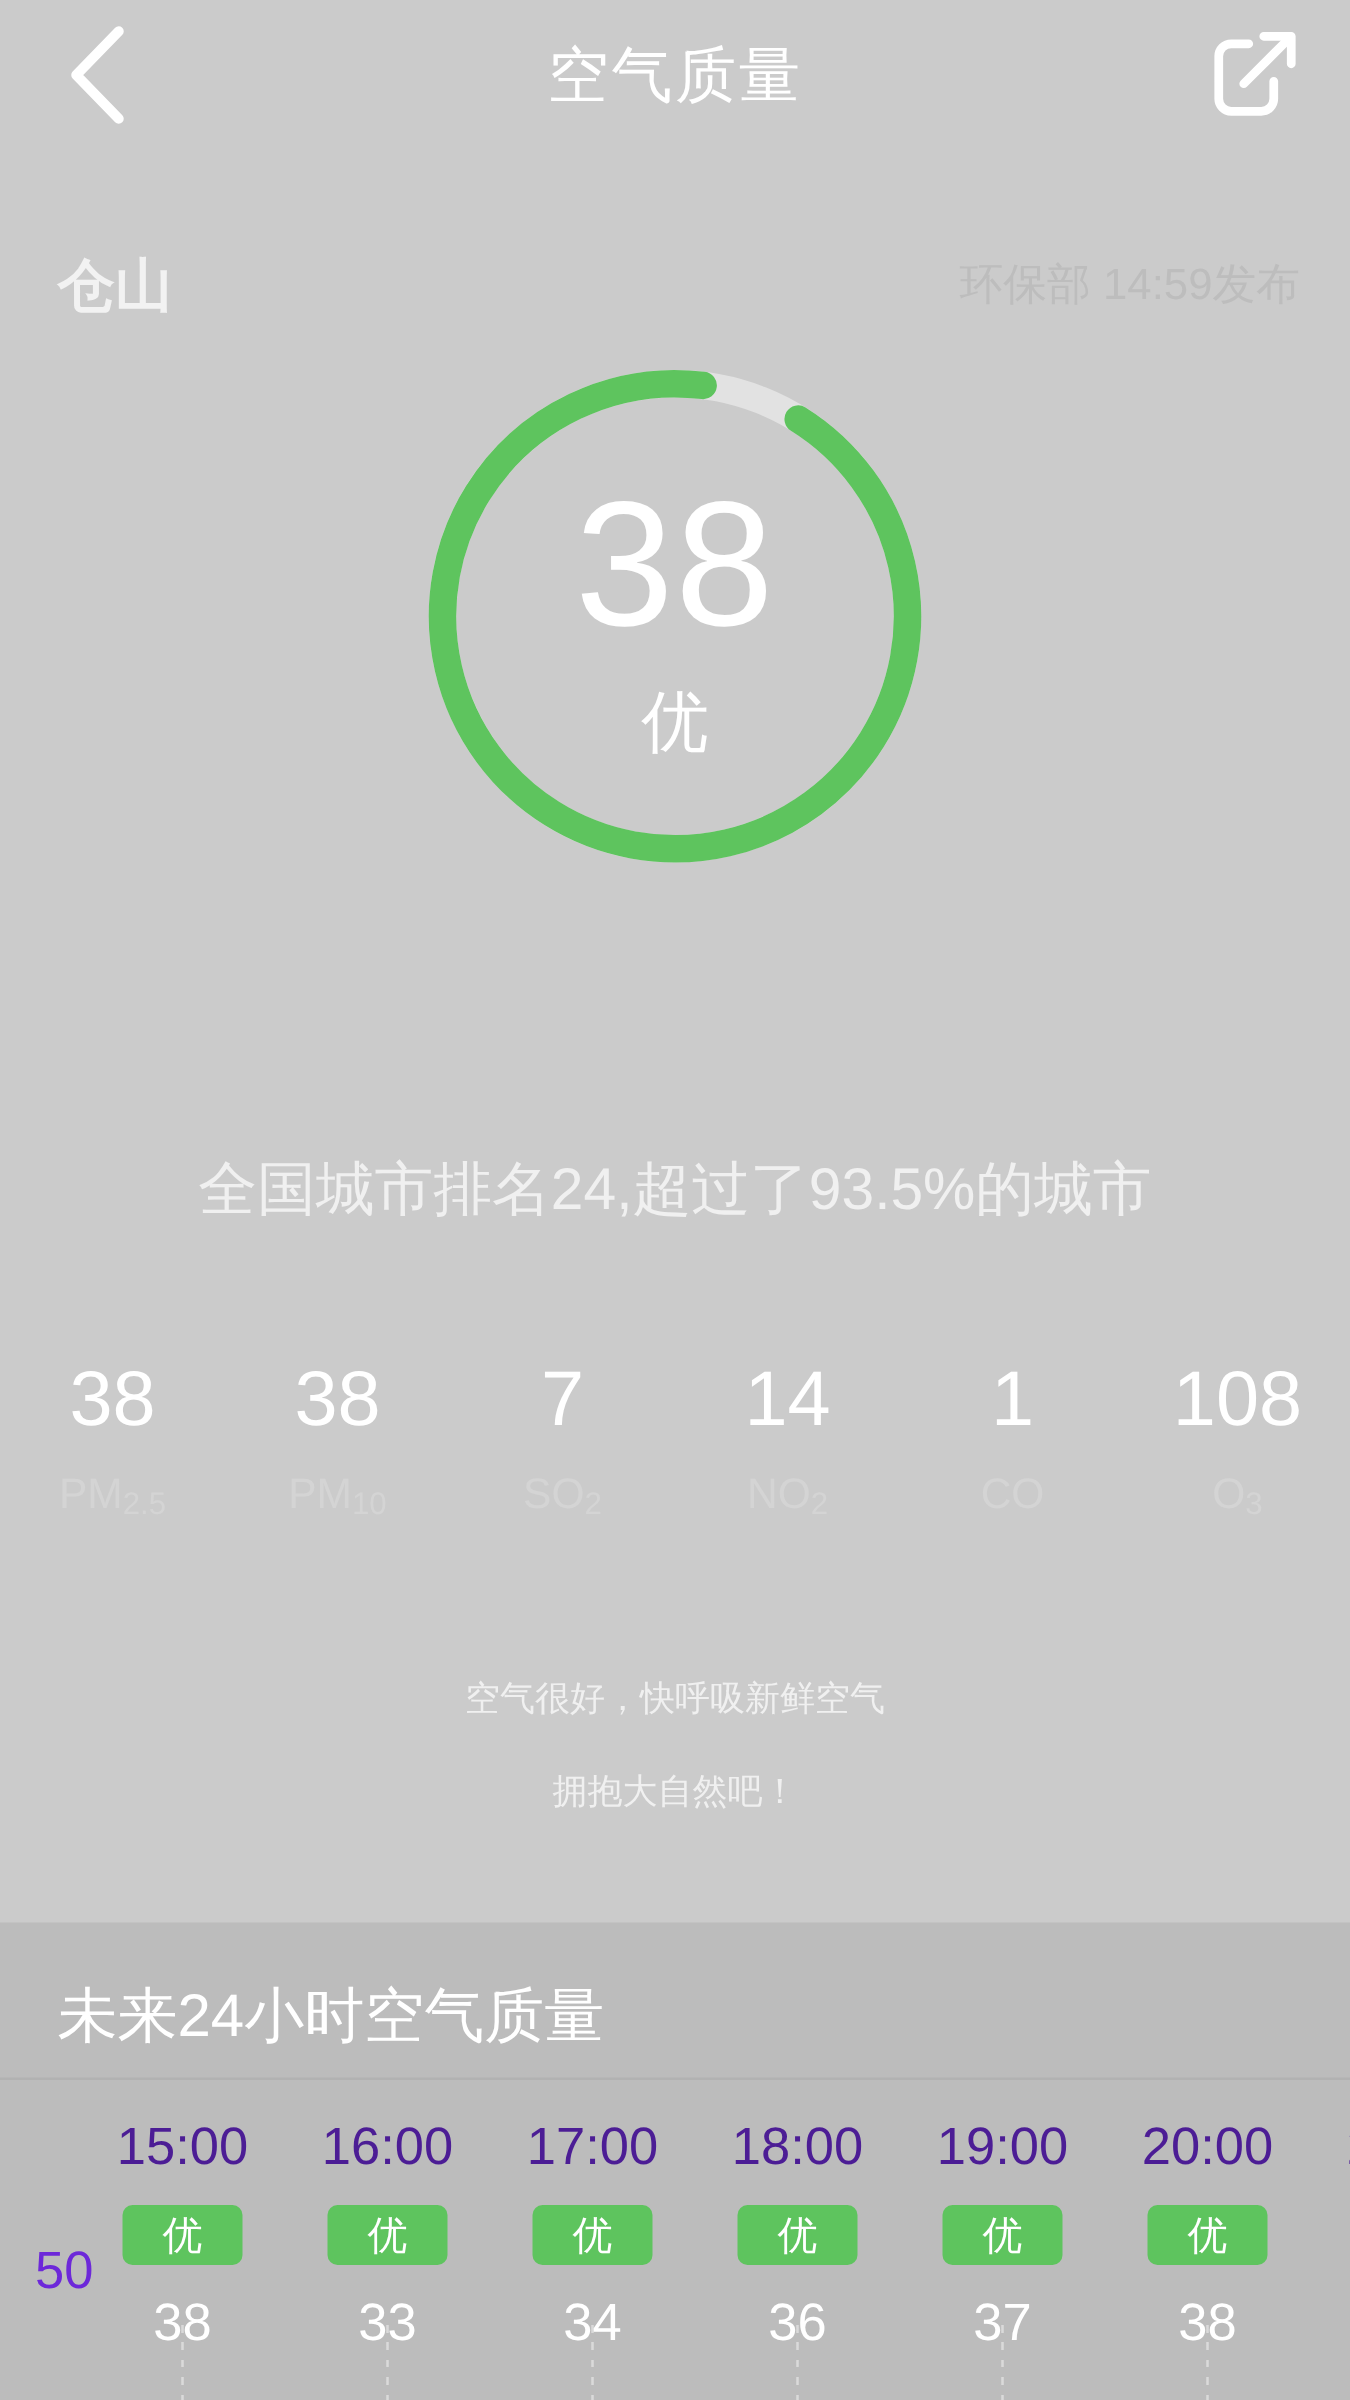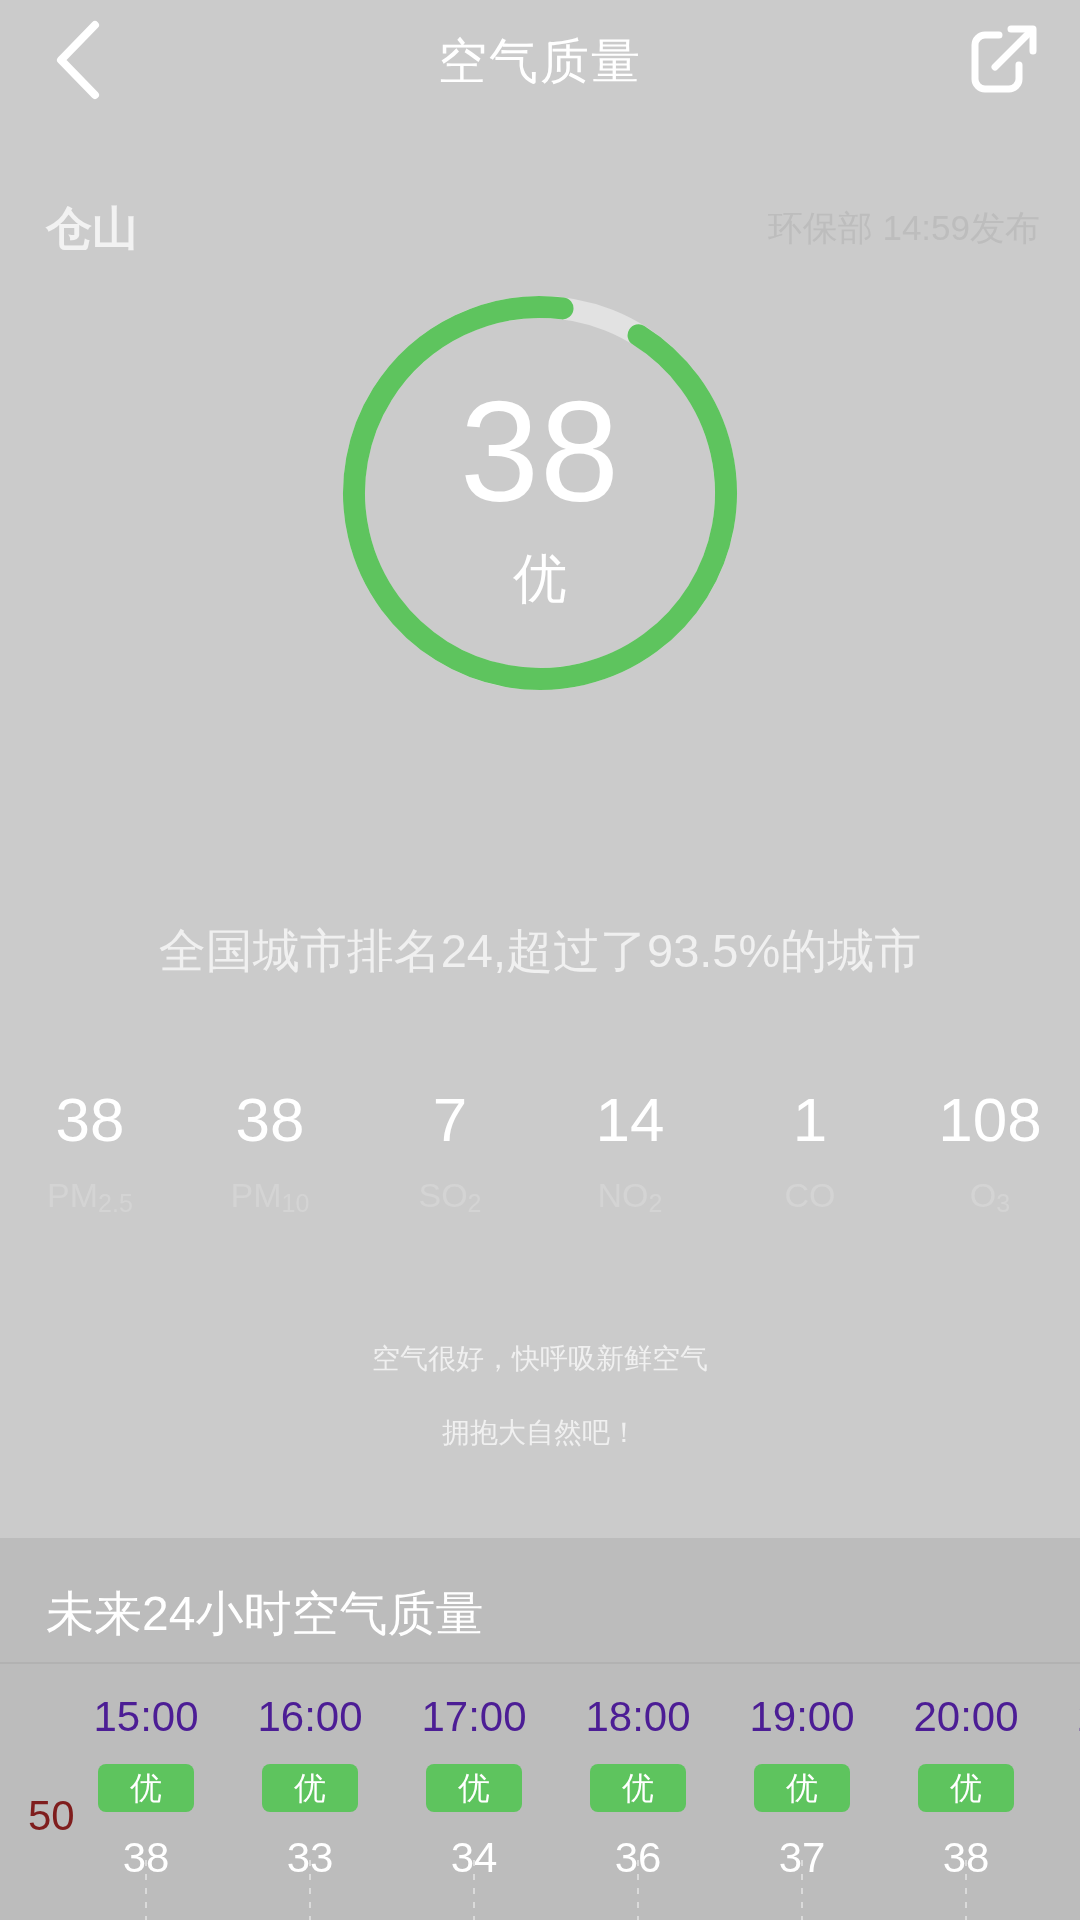"50" .axis-label { color: #7f1d1d -> #6d28d9 }
